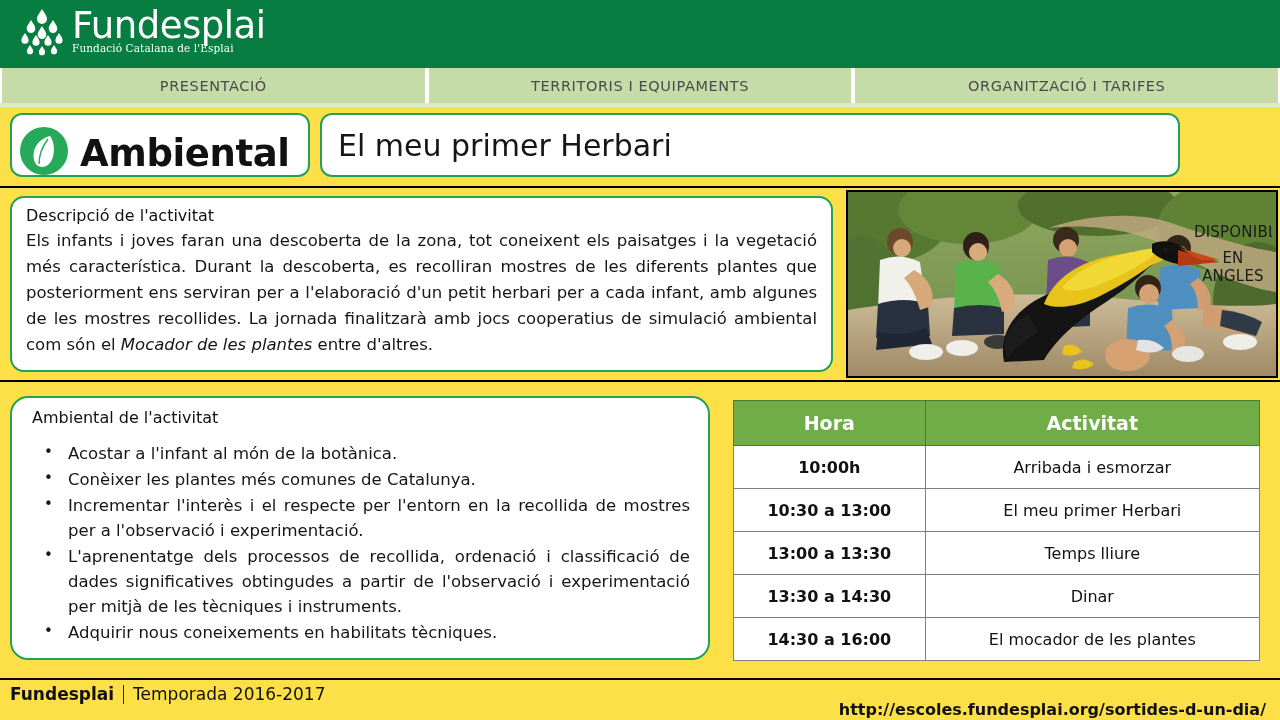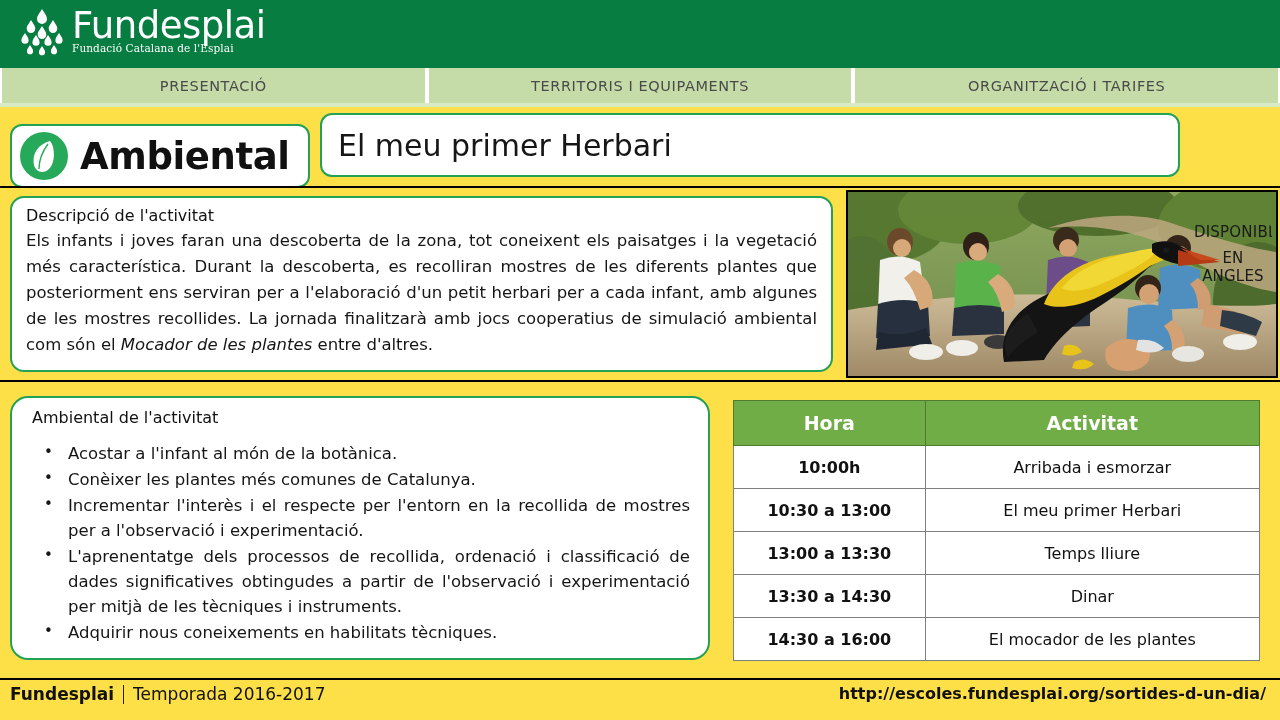"Ambiental" .cat-box { align-items: center -> flex-end; top: 14px -> 3px }
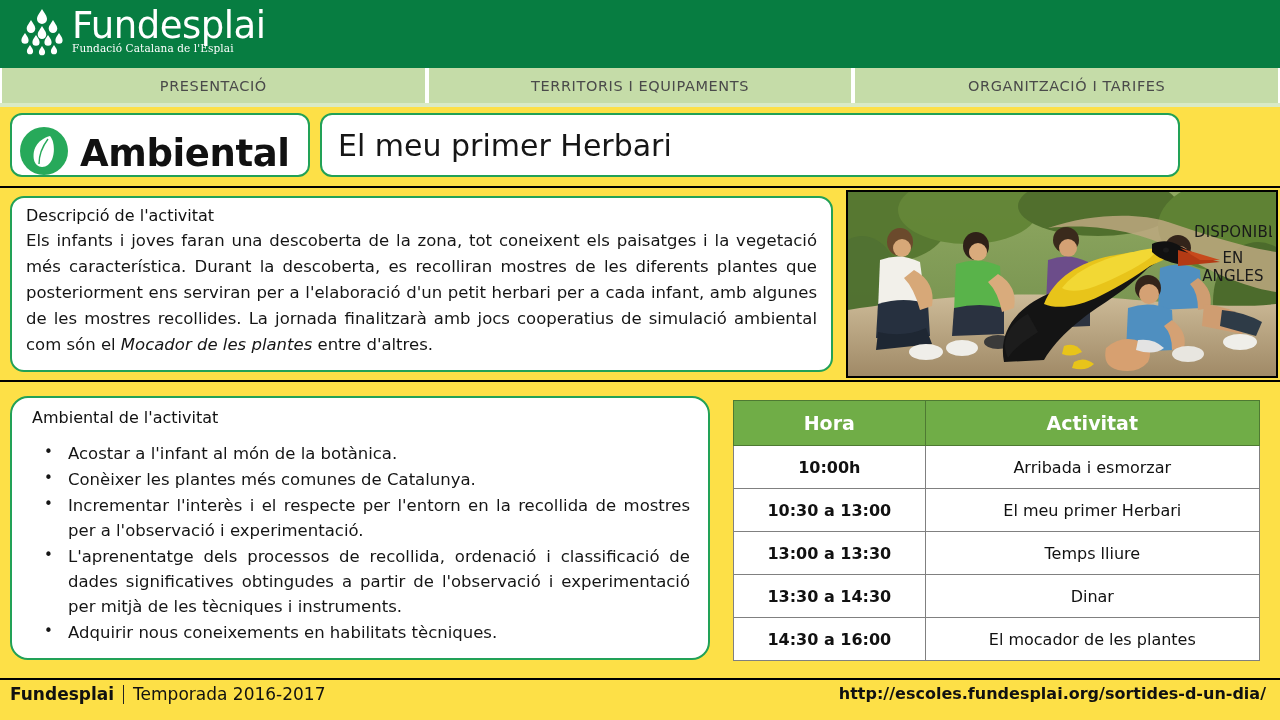"http://escoles.fundesplai.org/sortides-d" .footer-right { top: 4px -> 20px }
